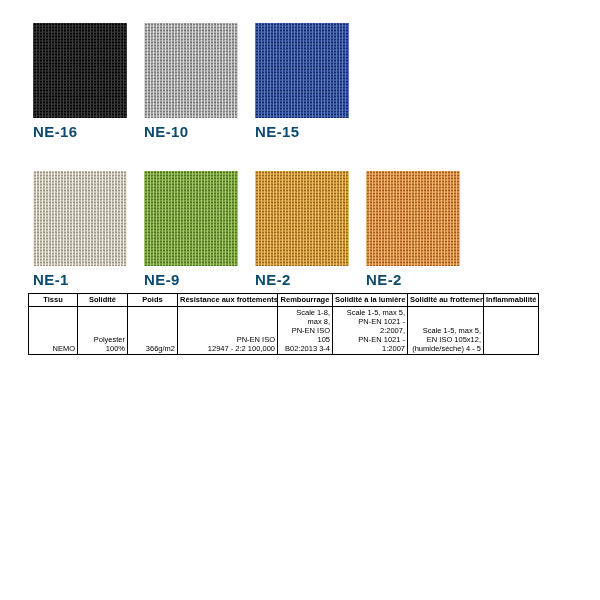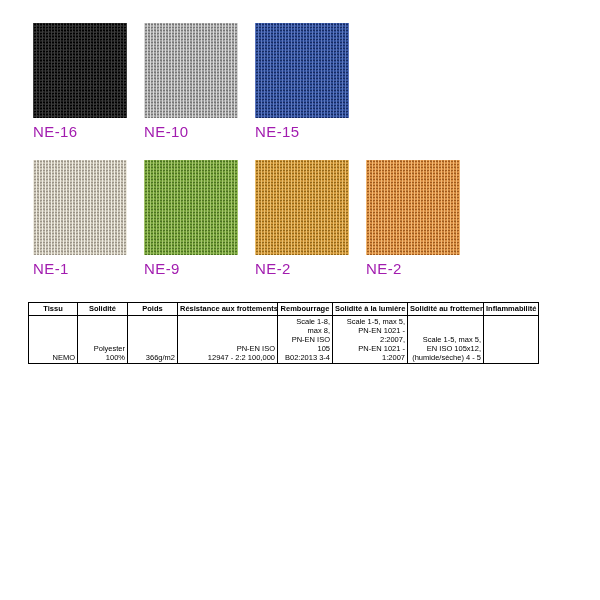"NE-16" .swatch-label { color: #a21caf -> #0c4a6e; font-weight: normal -> bold }
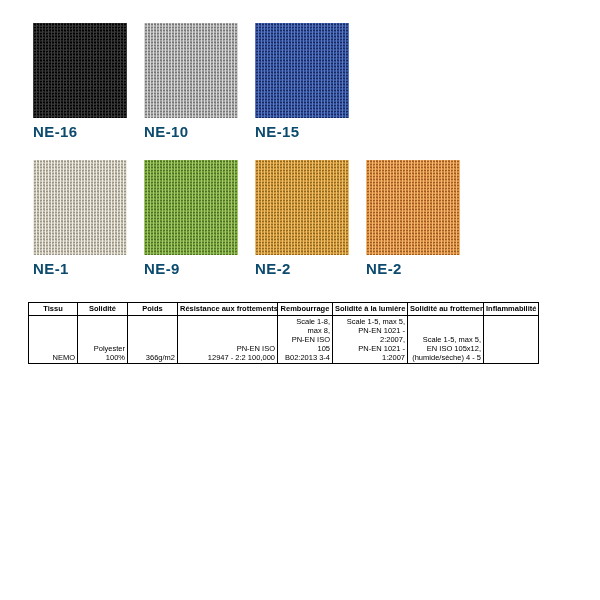"NE-1" .swatch-row + .swatch-row { margin-top: 21px -> 32px }
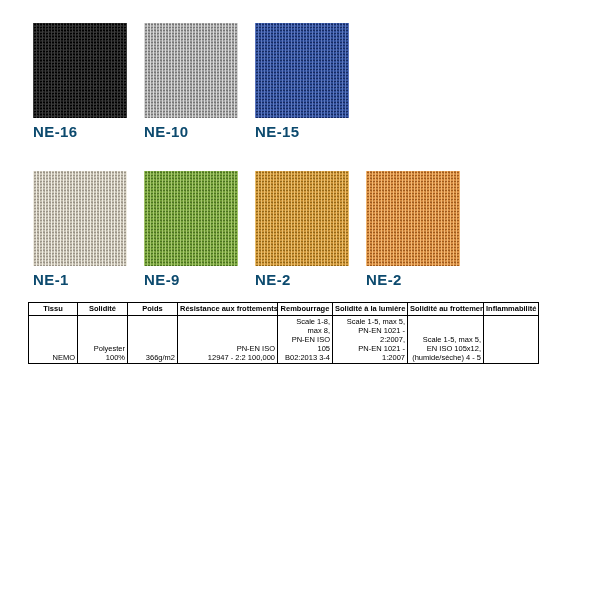"Tissu" table.spec { top: 302px -> 293px }
